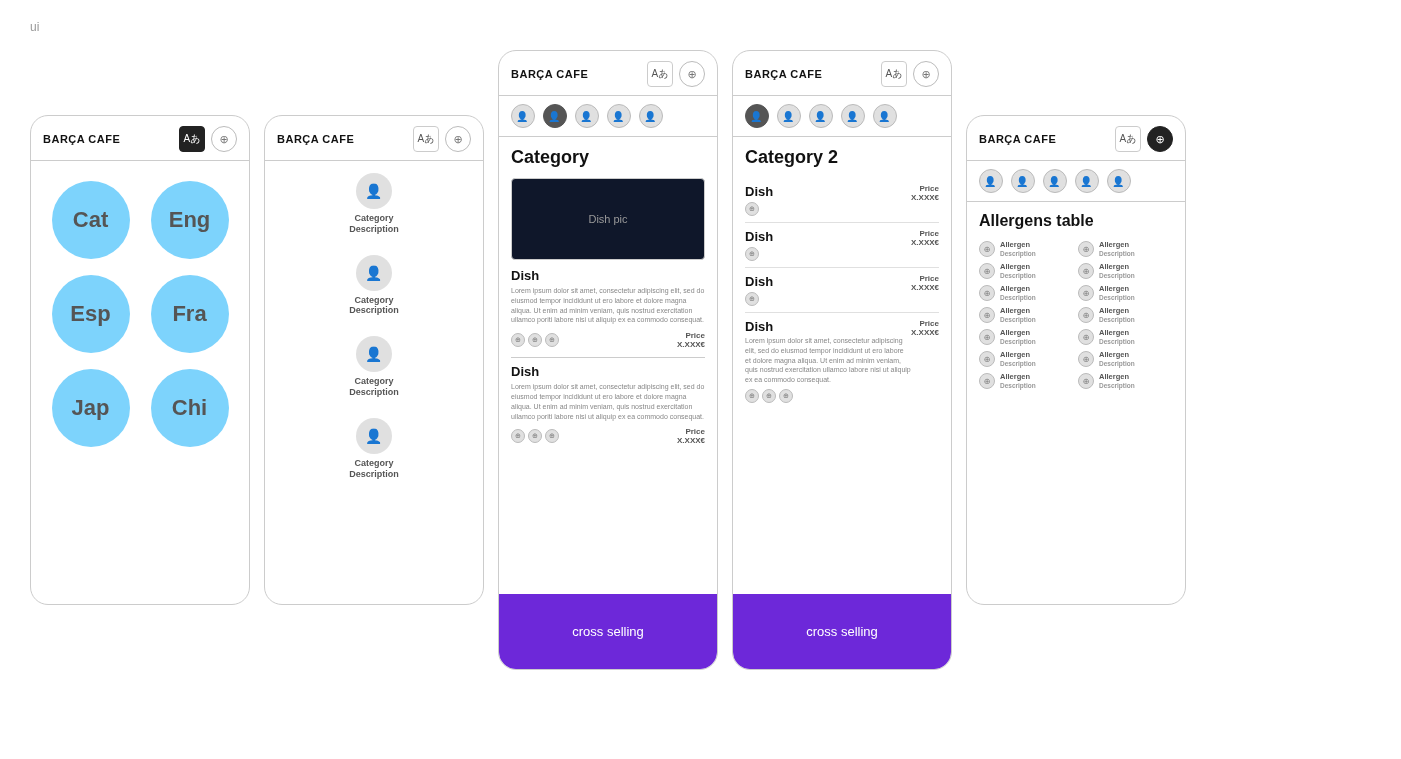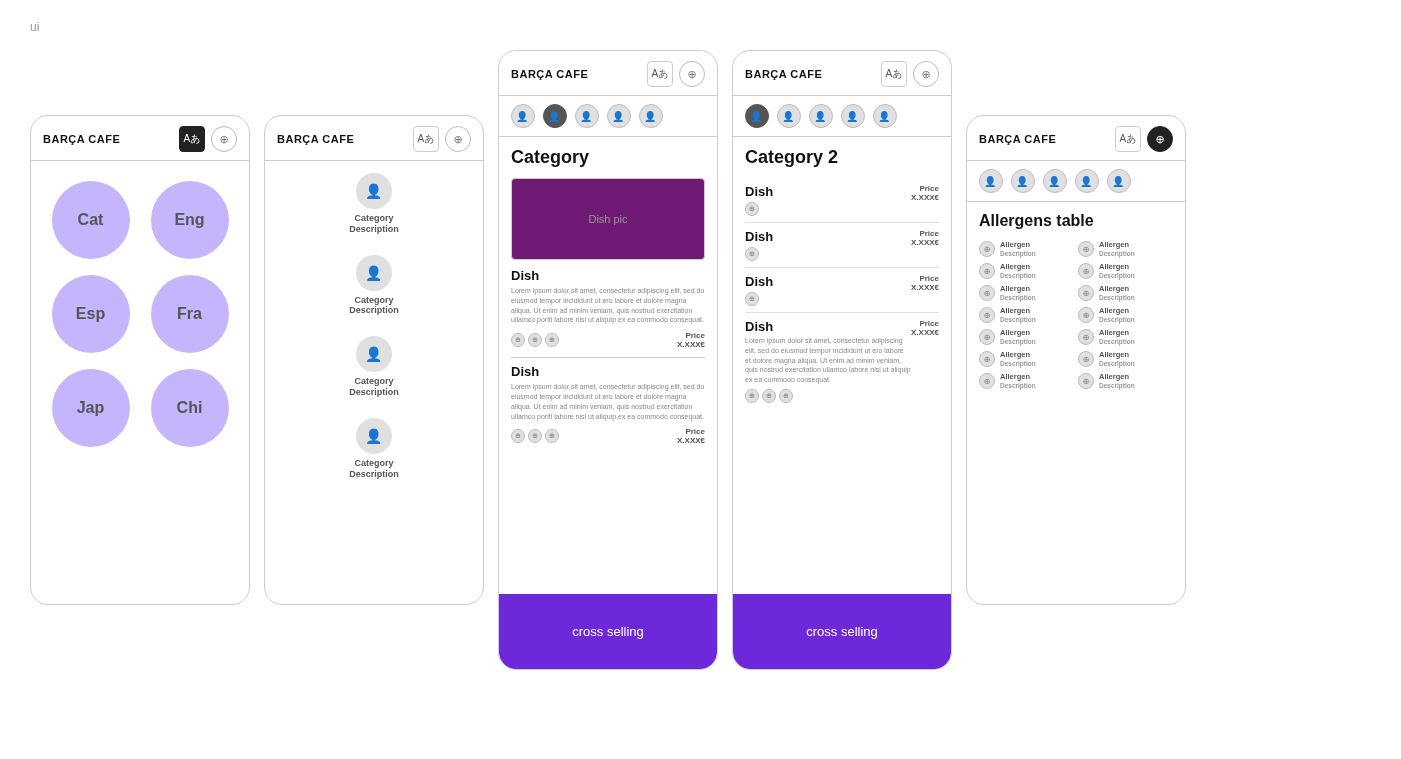"Cat" .lang-btn { background: #c4b5fd -> #7dd3fc; font-size: 16px -> 22px }
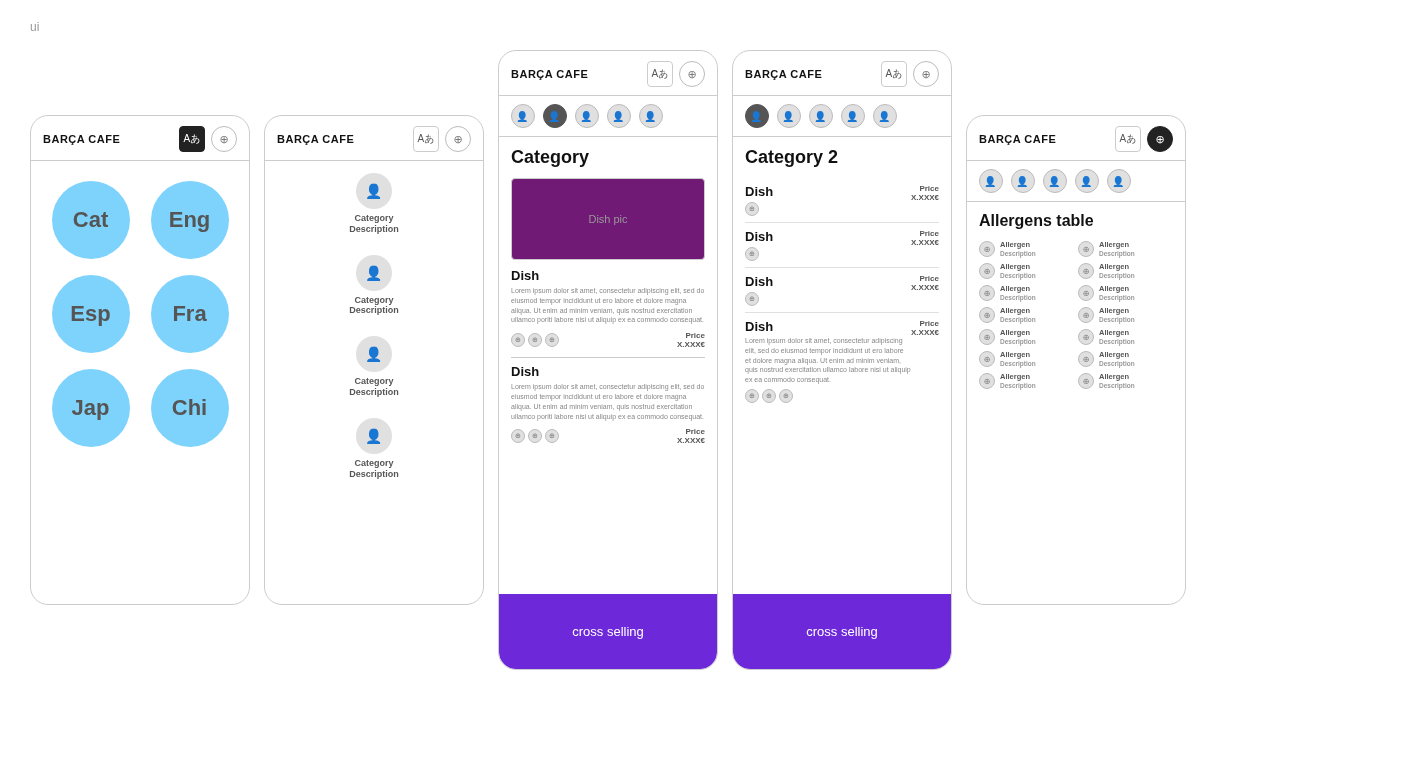"Dish pic" .dish-image-placeholder { background: #701a75 -> #0f172a }
